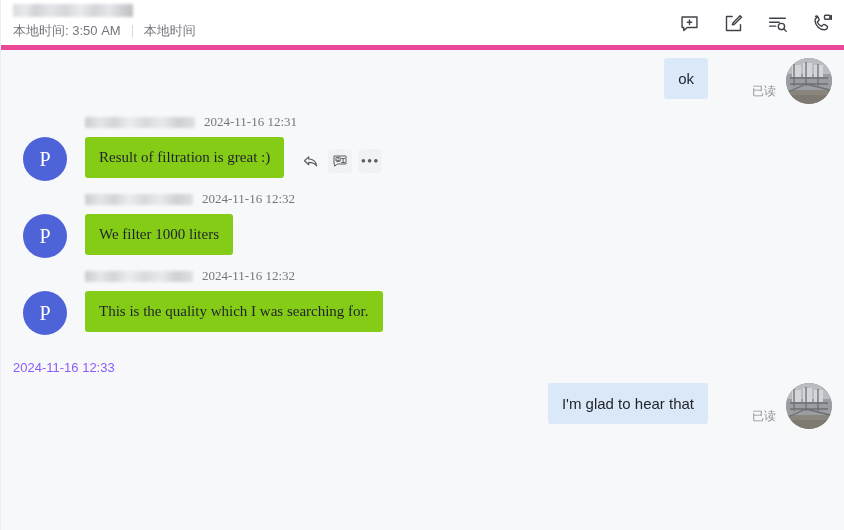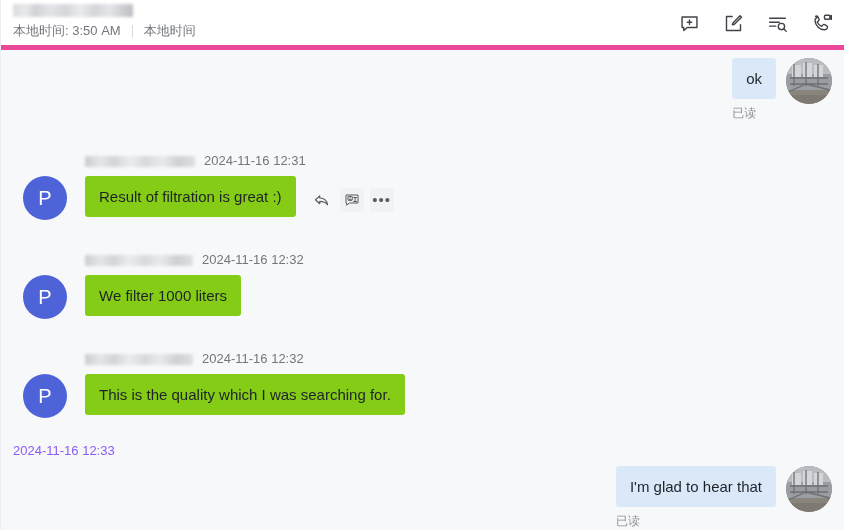"ok" .out-stack { align-items: none -> flex-end; flex-direction: column -> row; gap: none -> 44px }
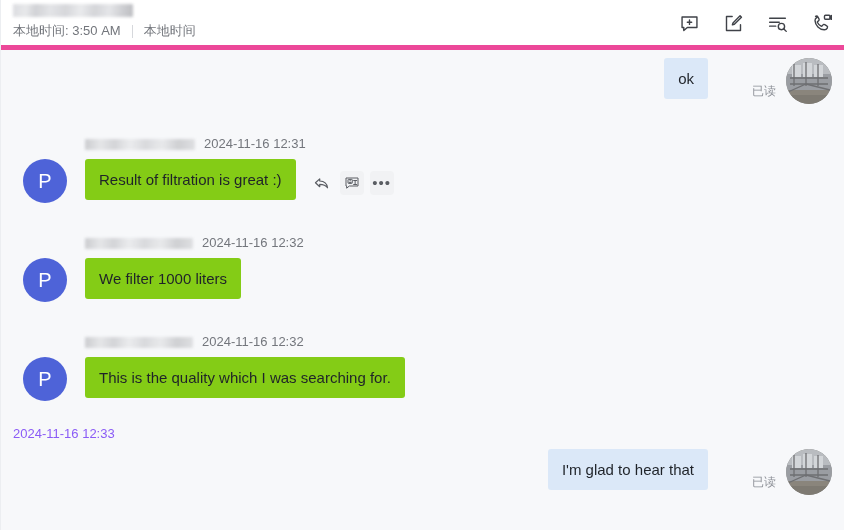"2024-11-16 12:31" .in-group { font-family: none -> Liberation Serif, serif; margin-top: 30px -> 8px }
